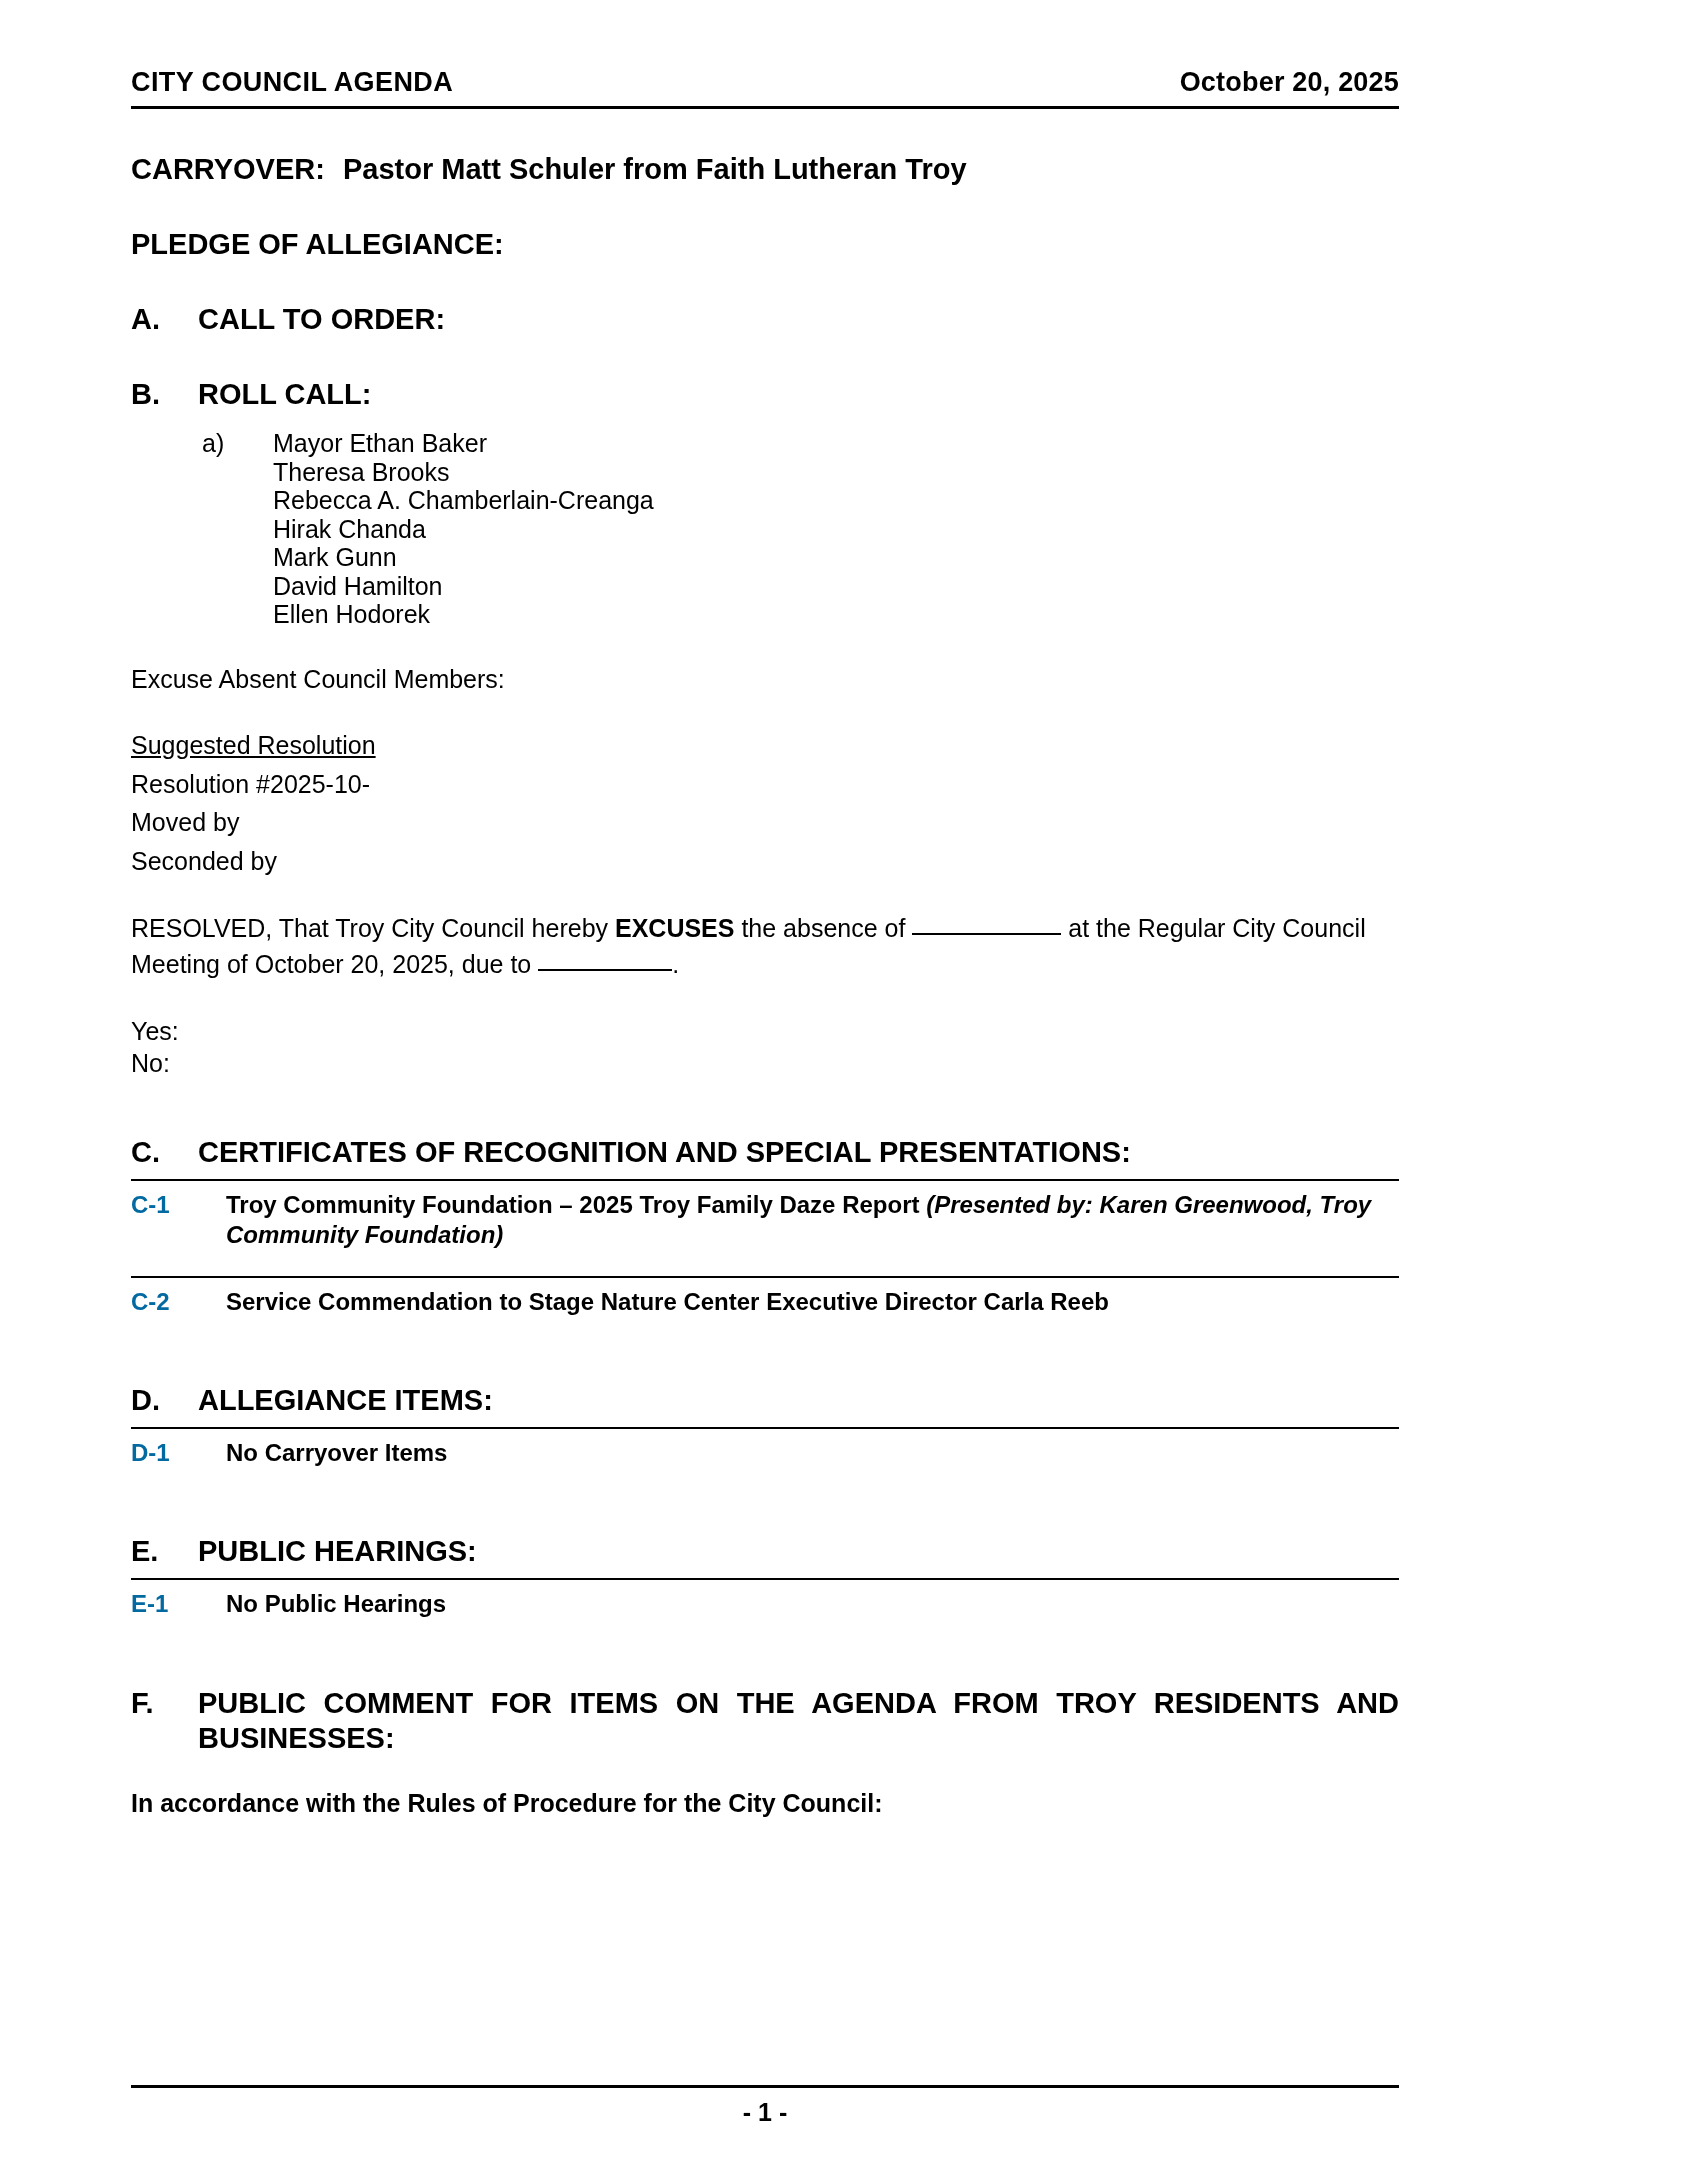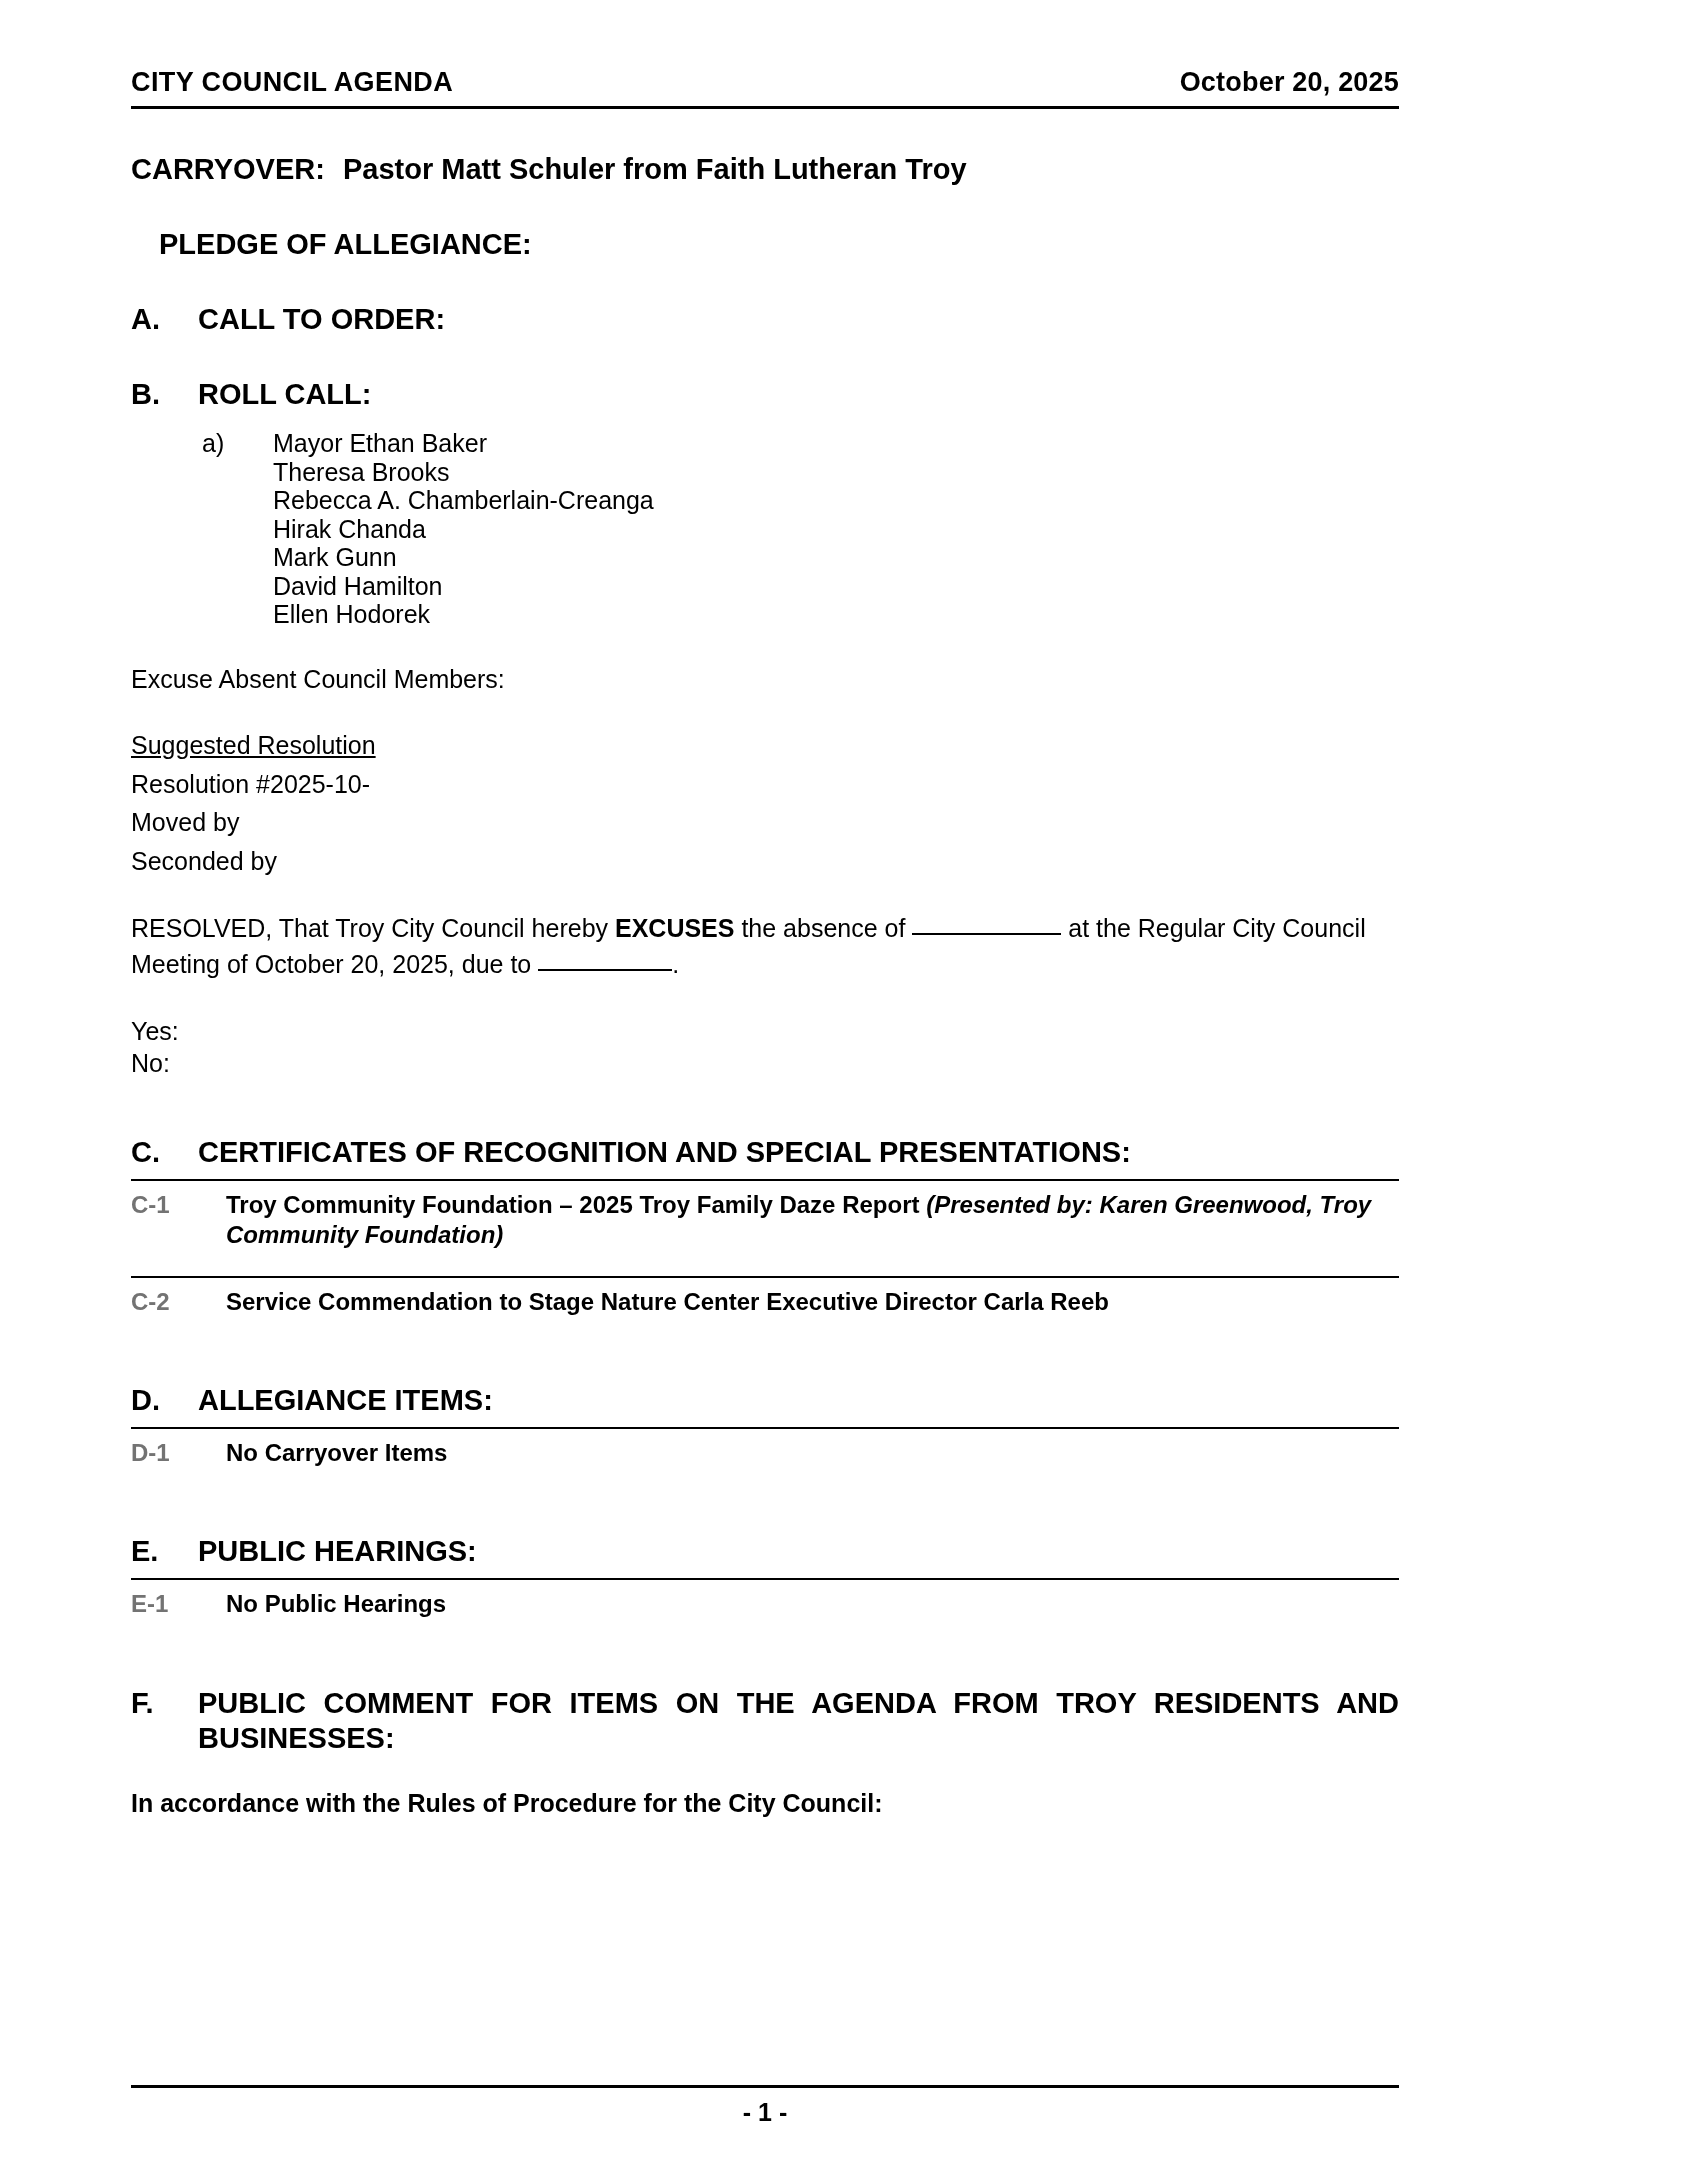"PLEDGE OF ALLEGIANCE:" .pledge { margin-left: 28px -> none }
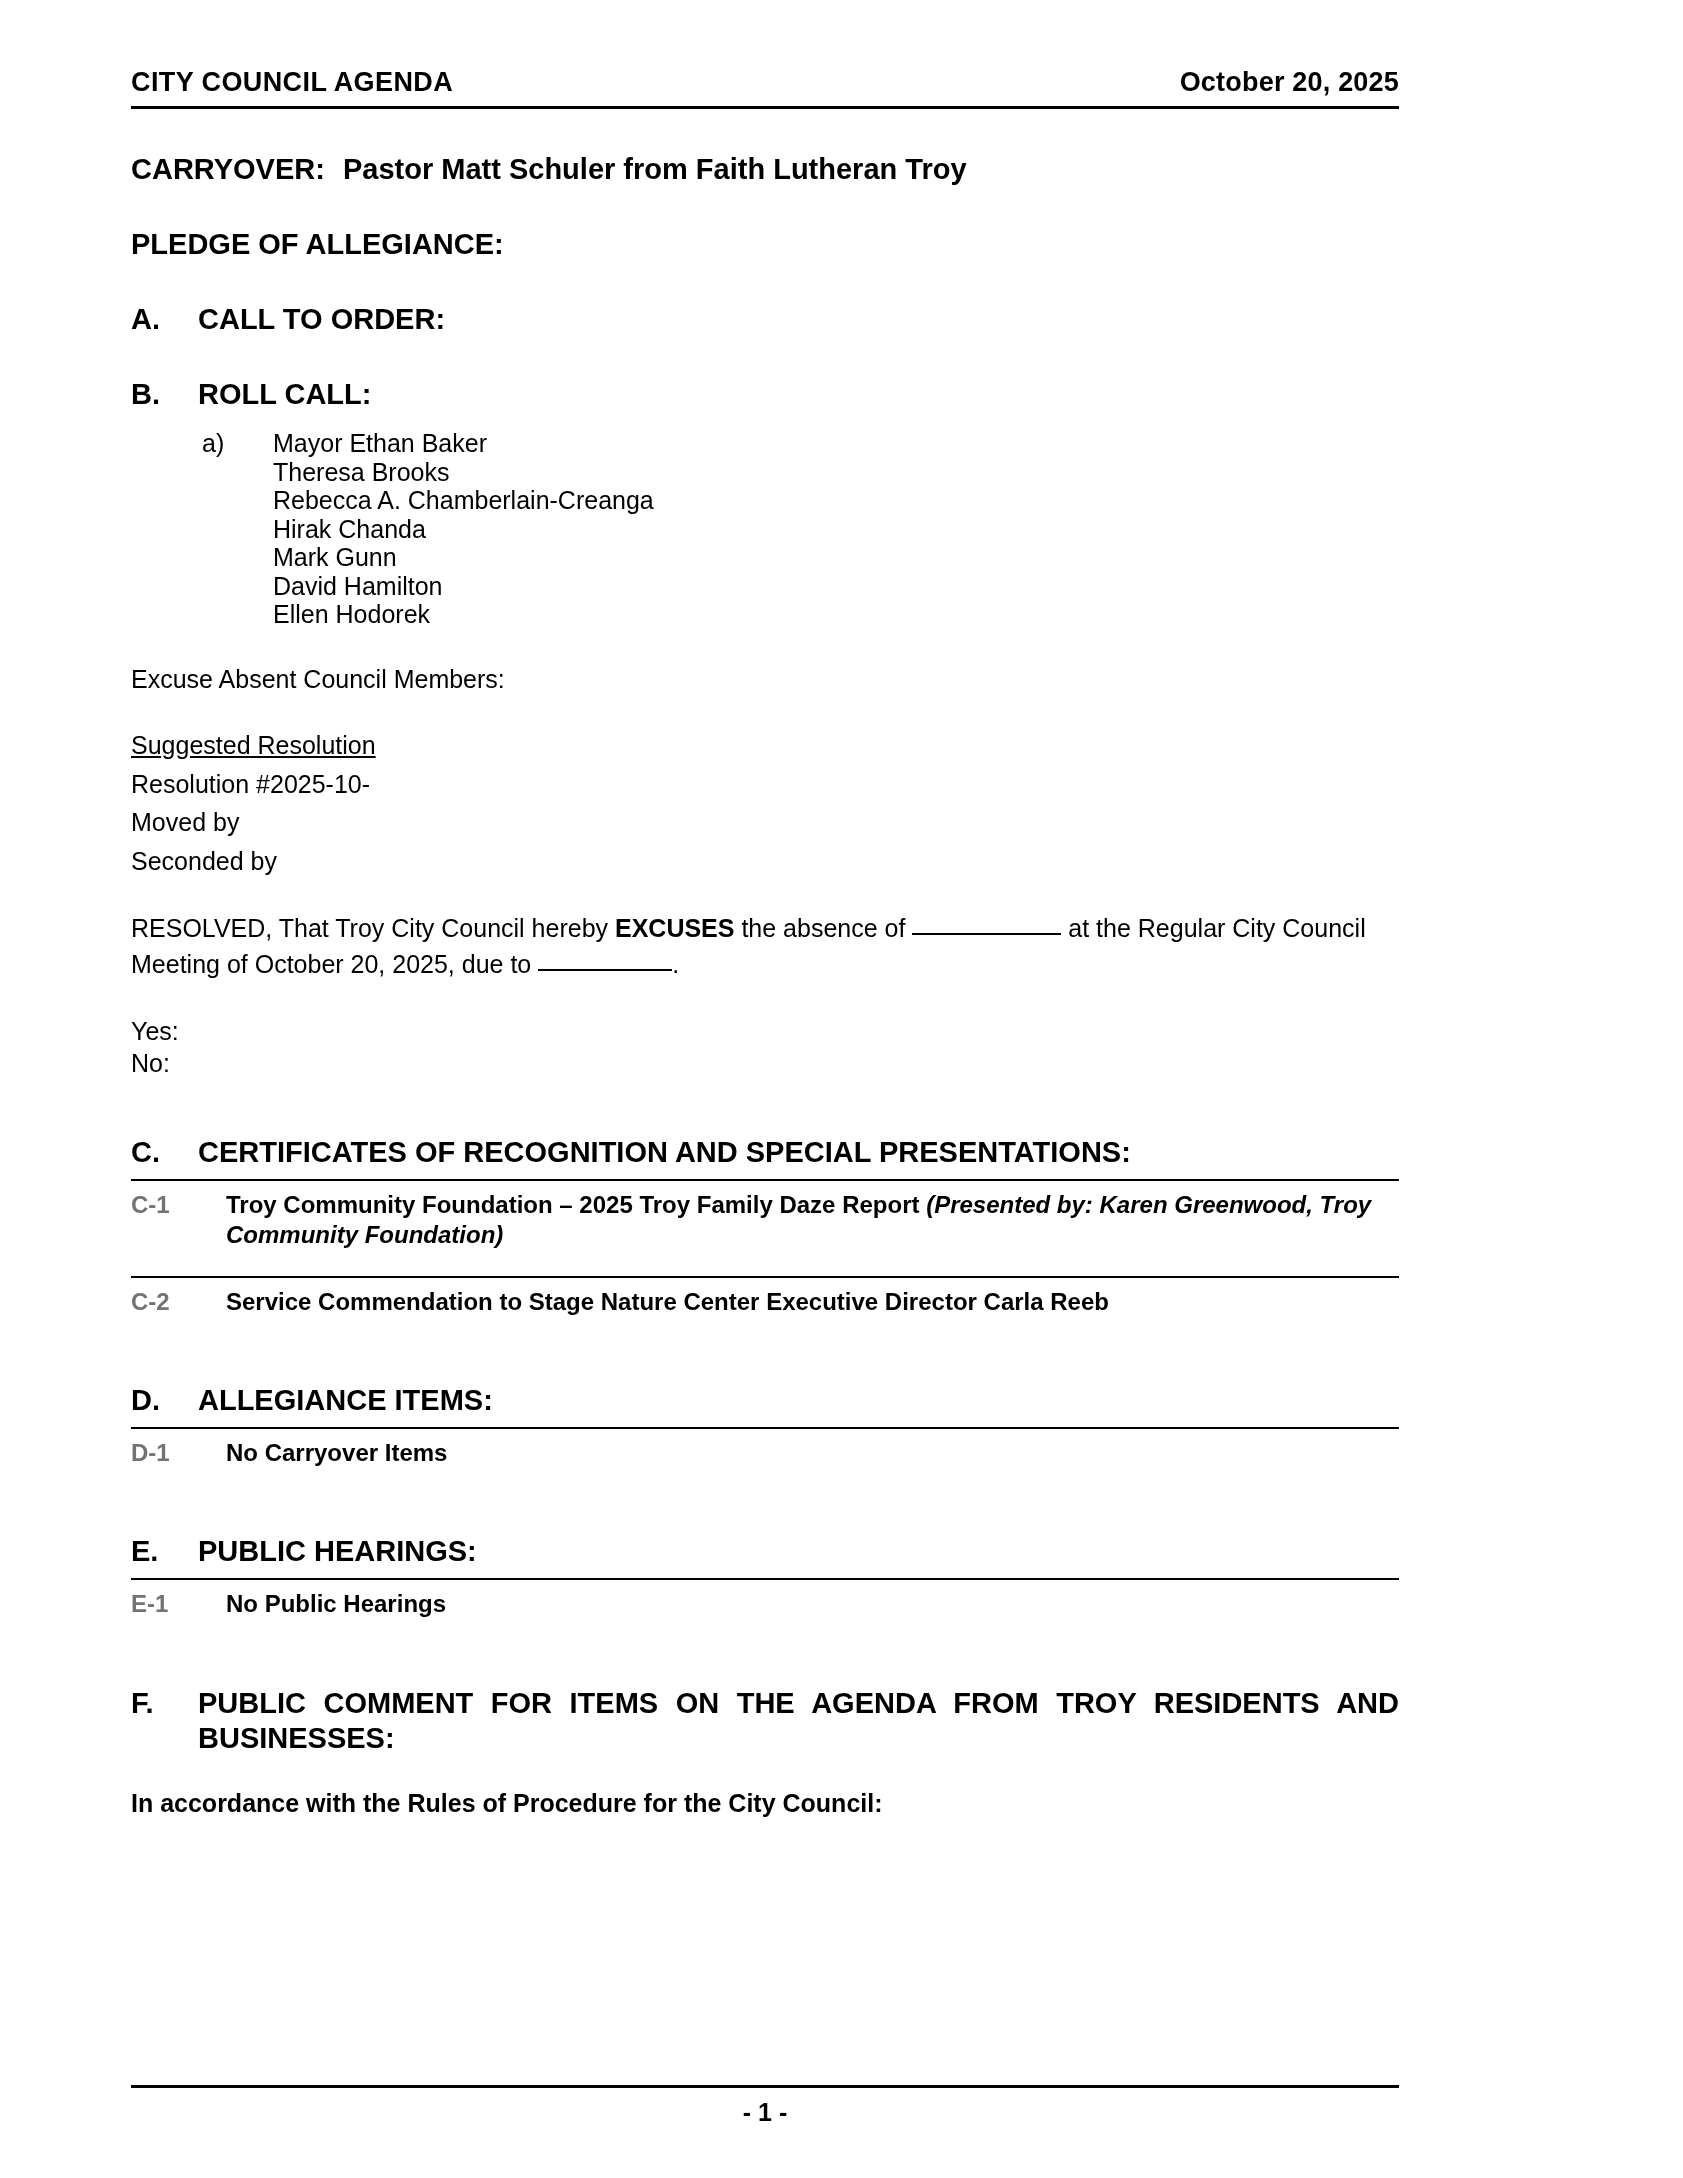"C-1" .item .code { color: #737373 -> #0369a1 }
